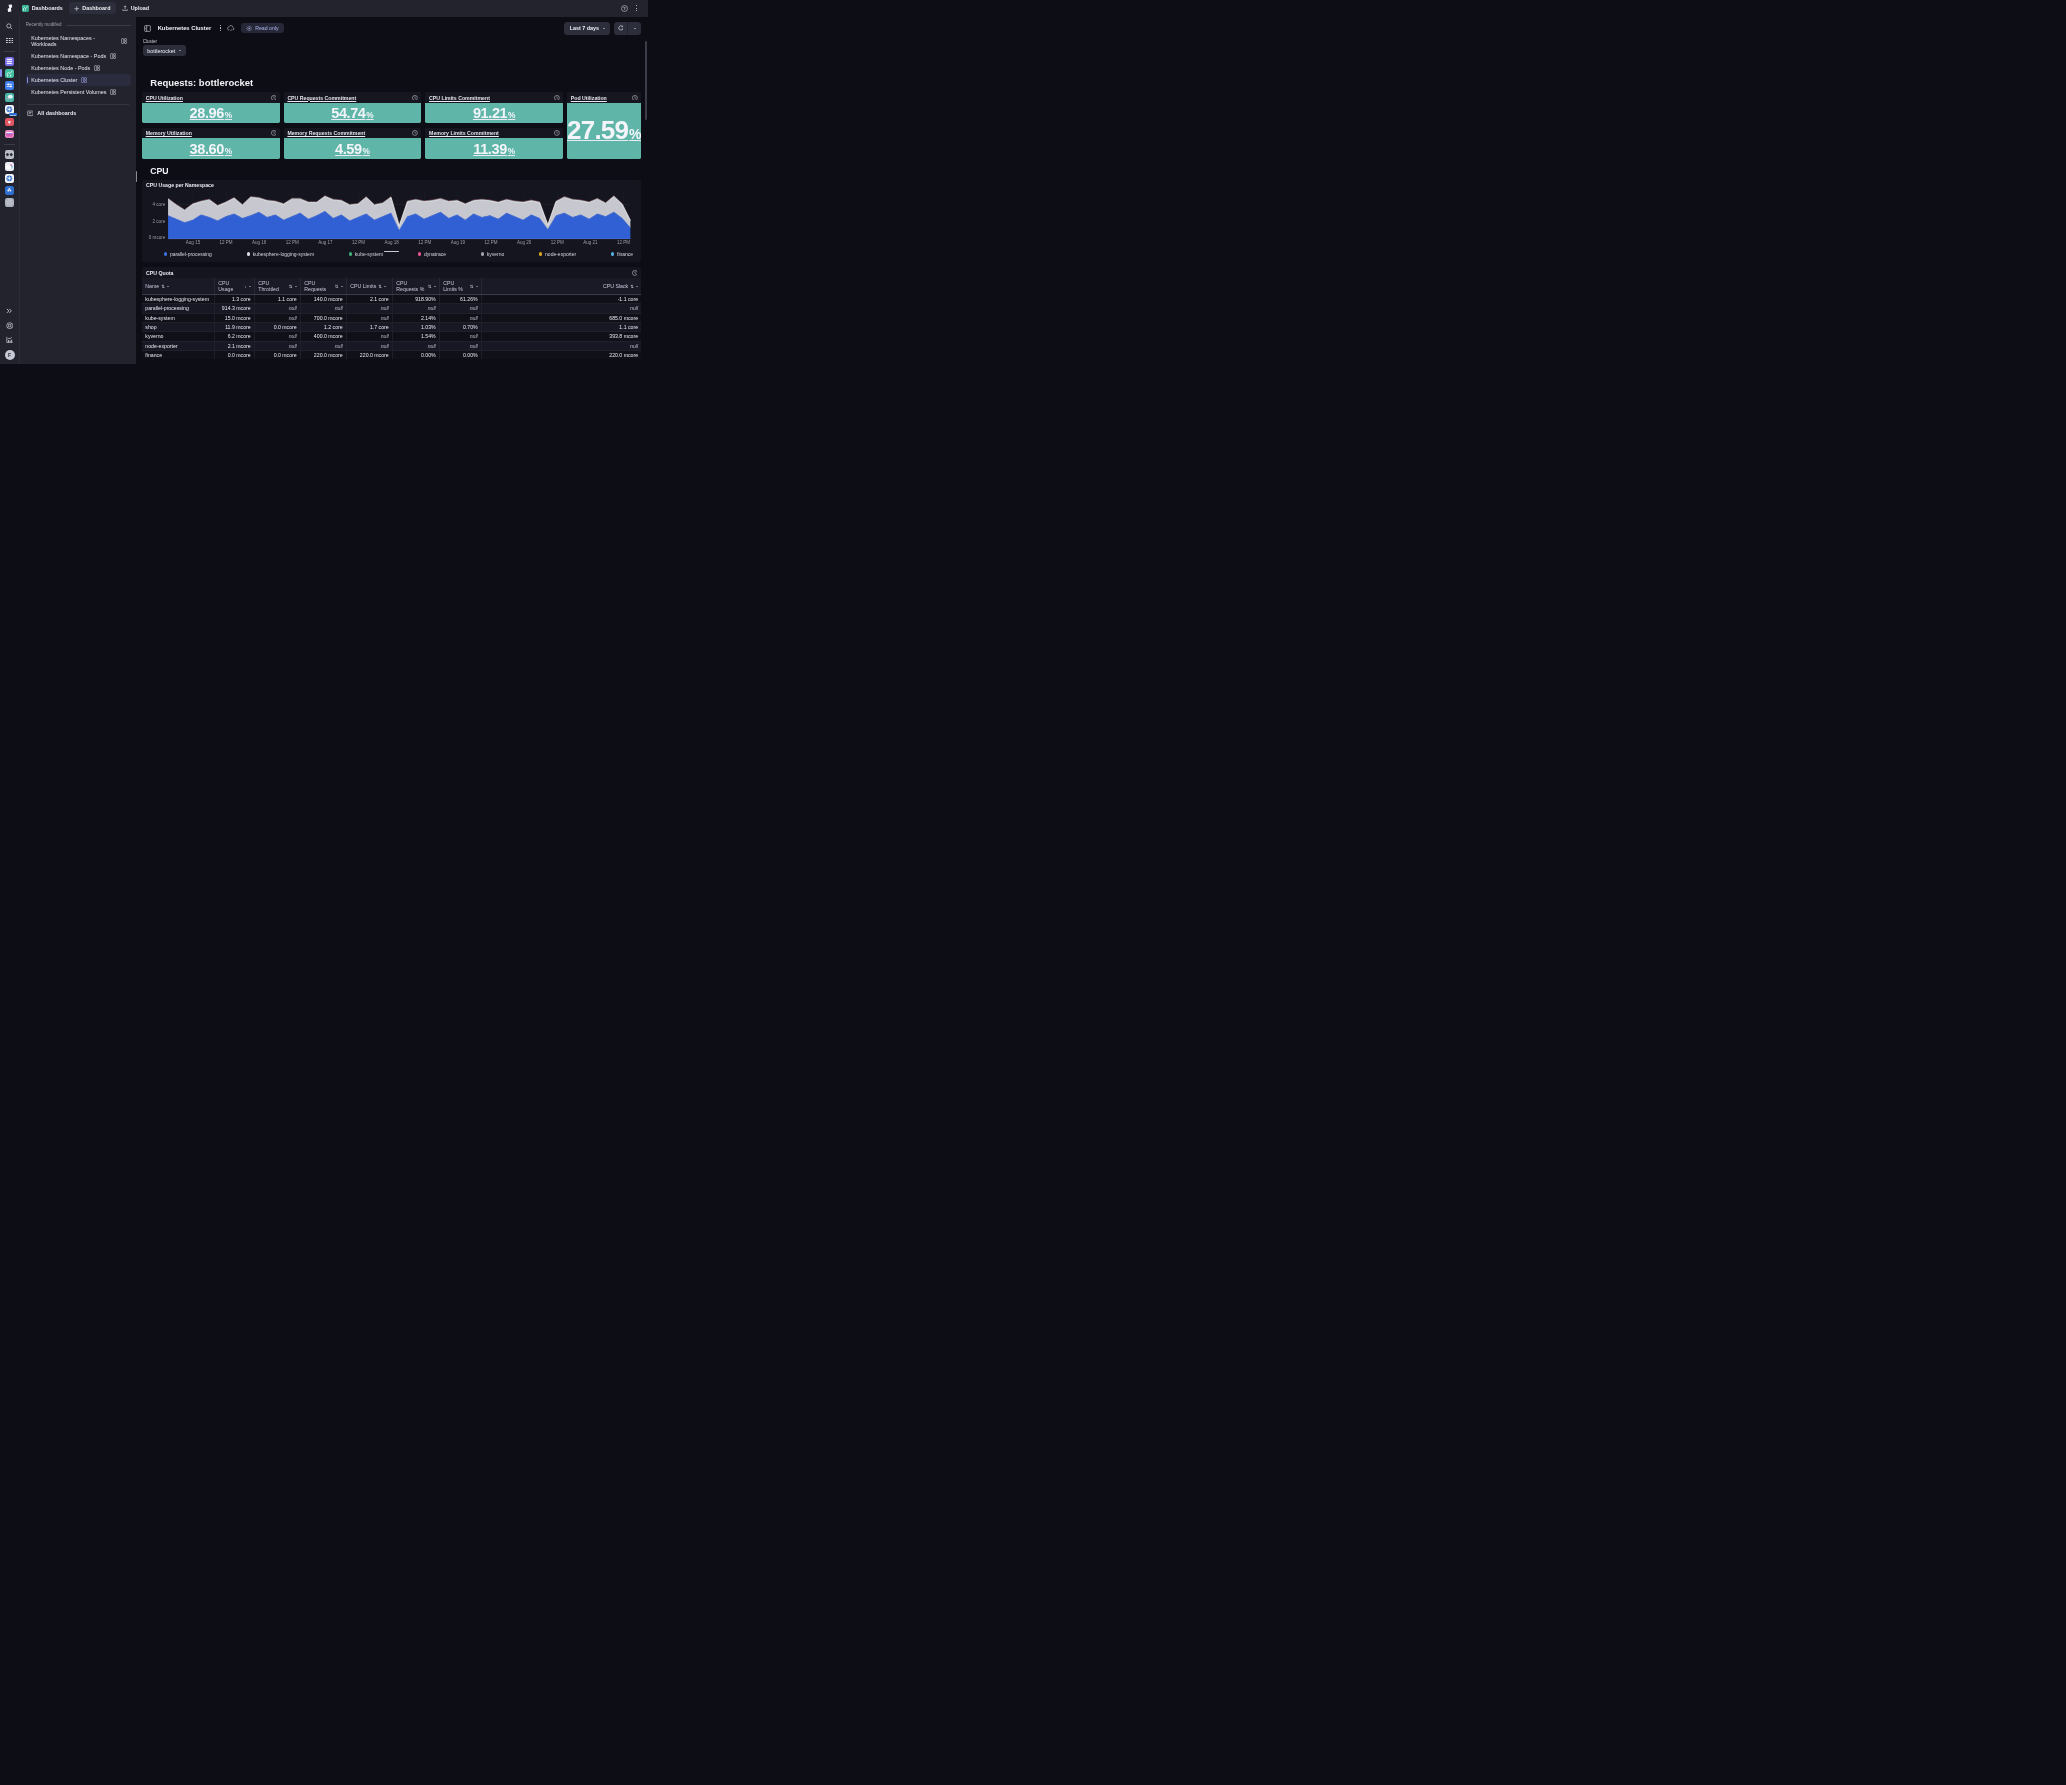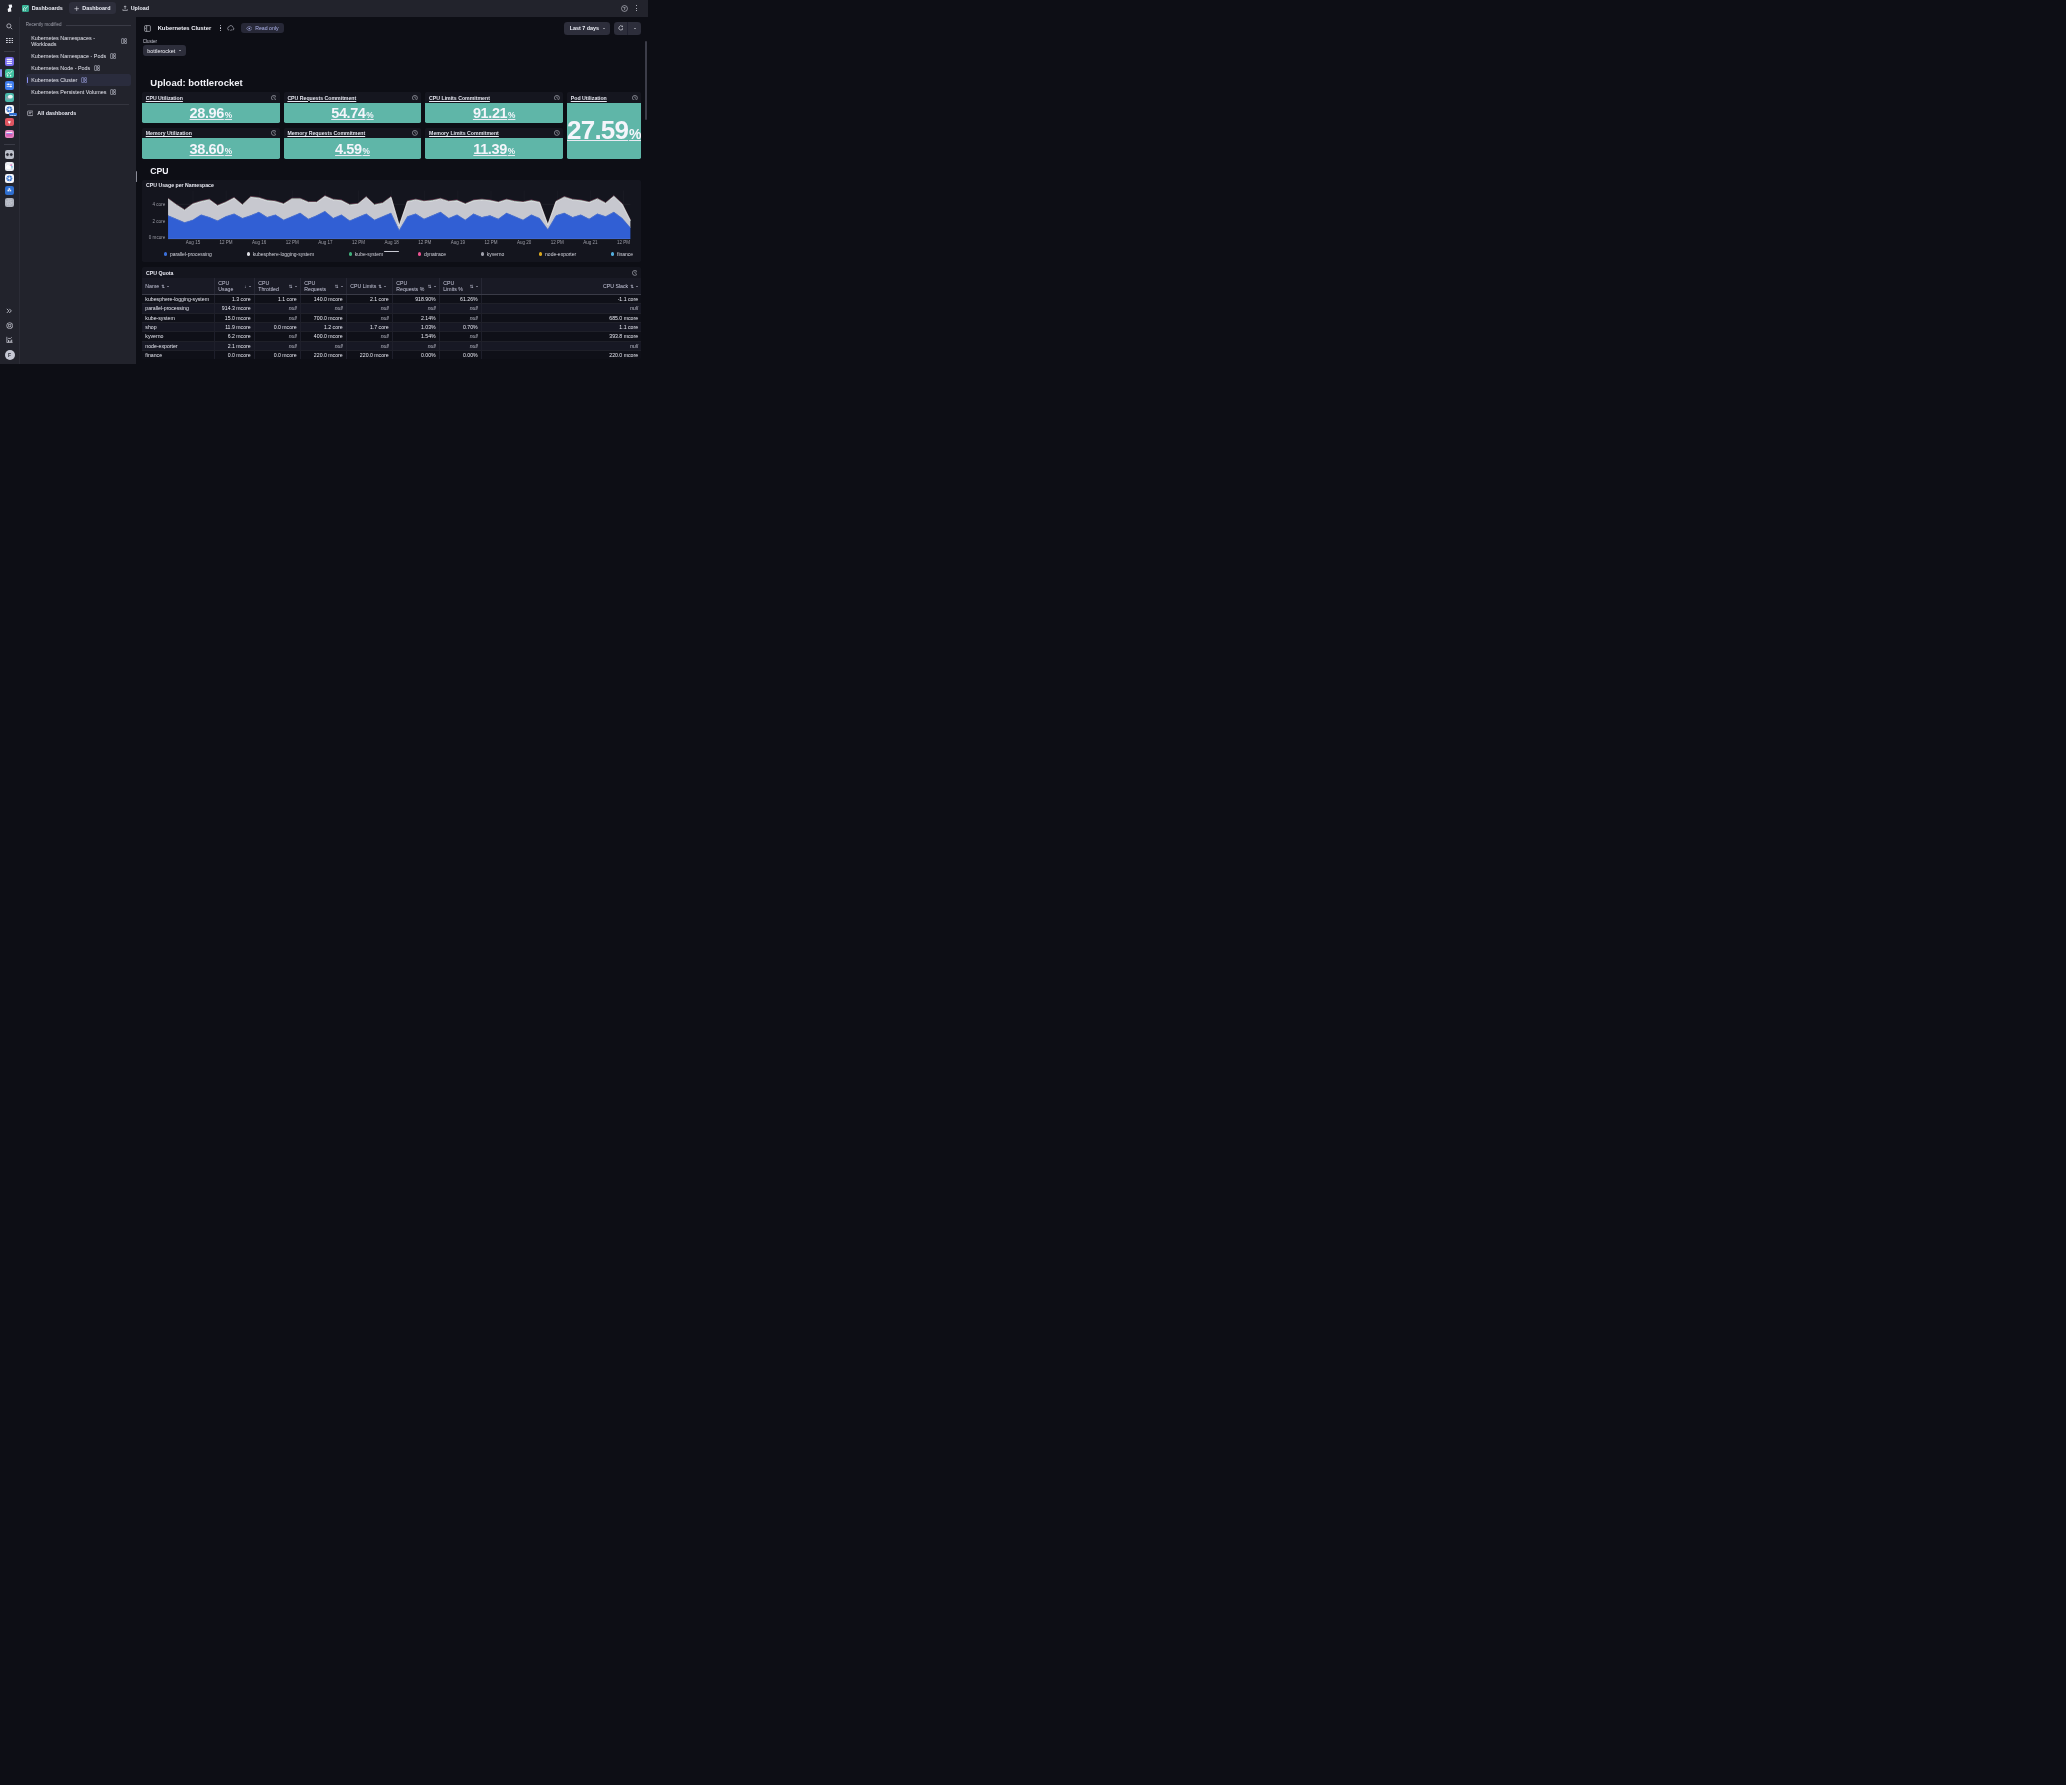"Upload: bottlerocket" div.row-heading { text: Upload -> Requests }
